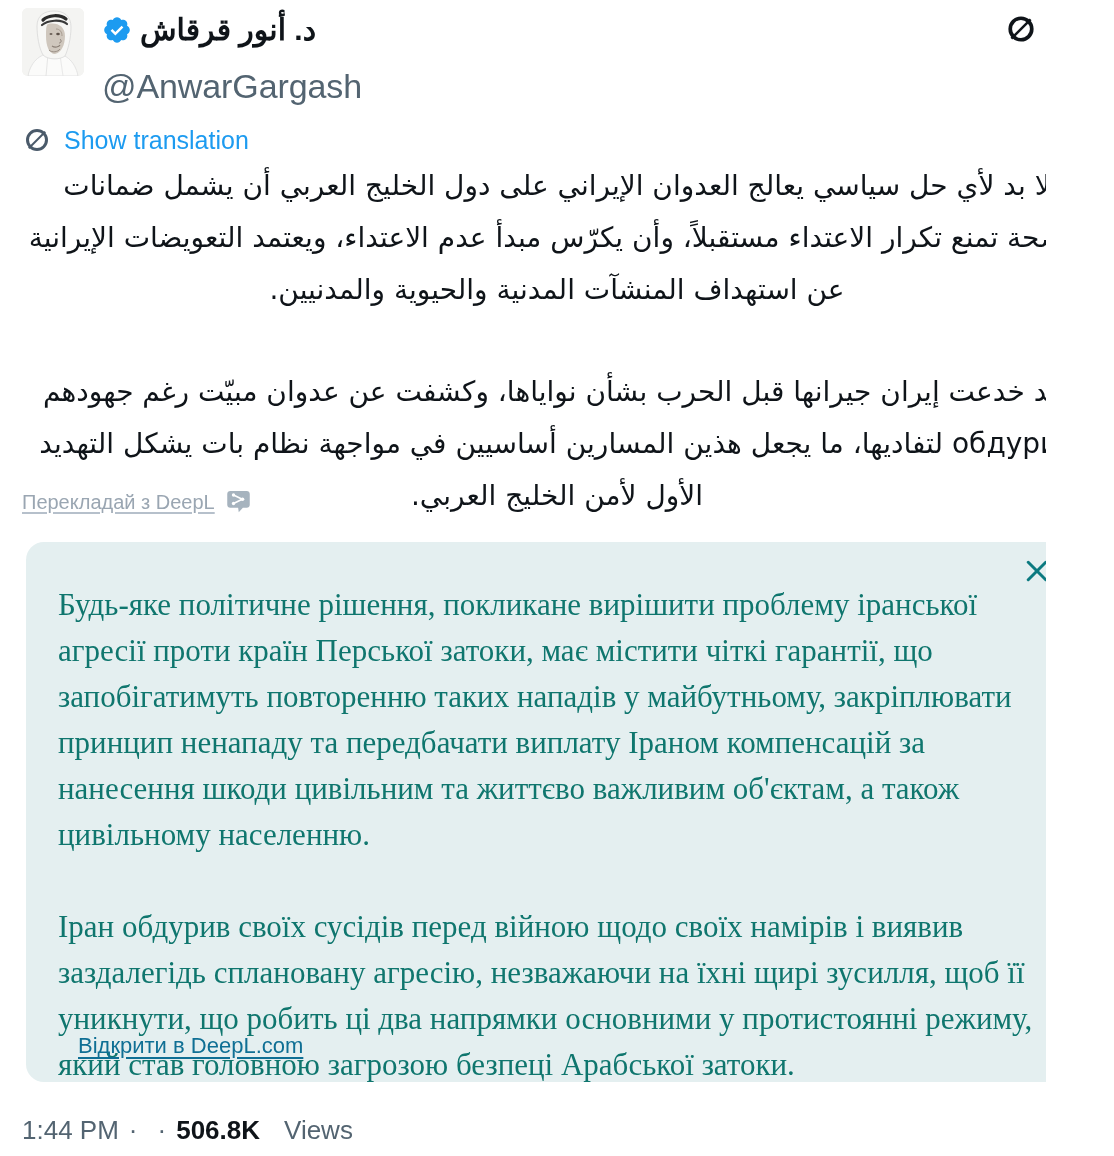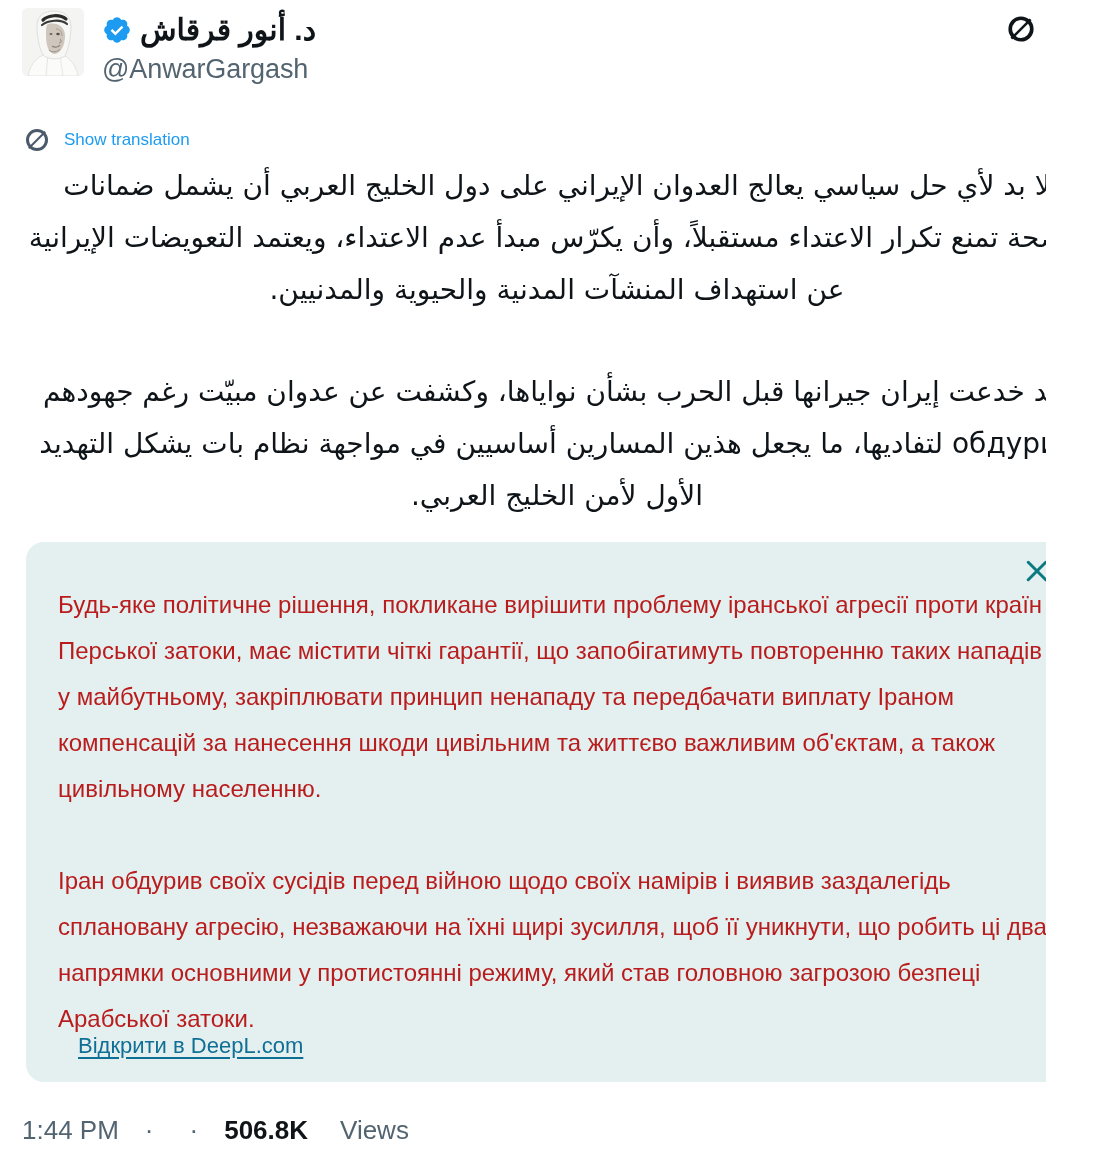"@AnwarGargash" .handle { font-size: 27px -> 34px; margin-top: 1px -> 18px }
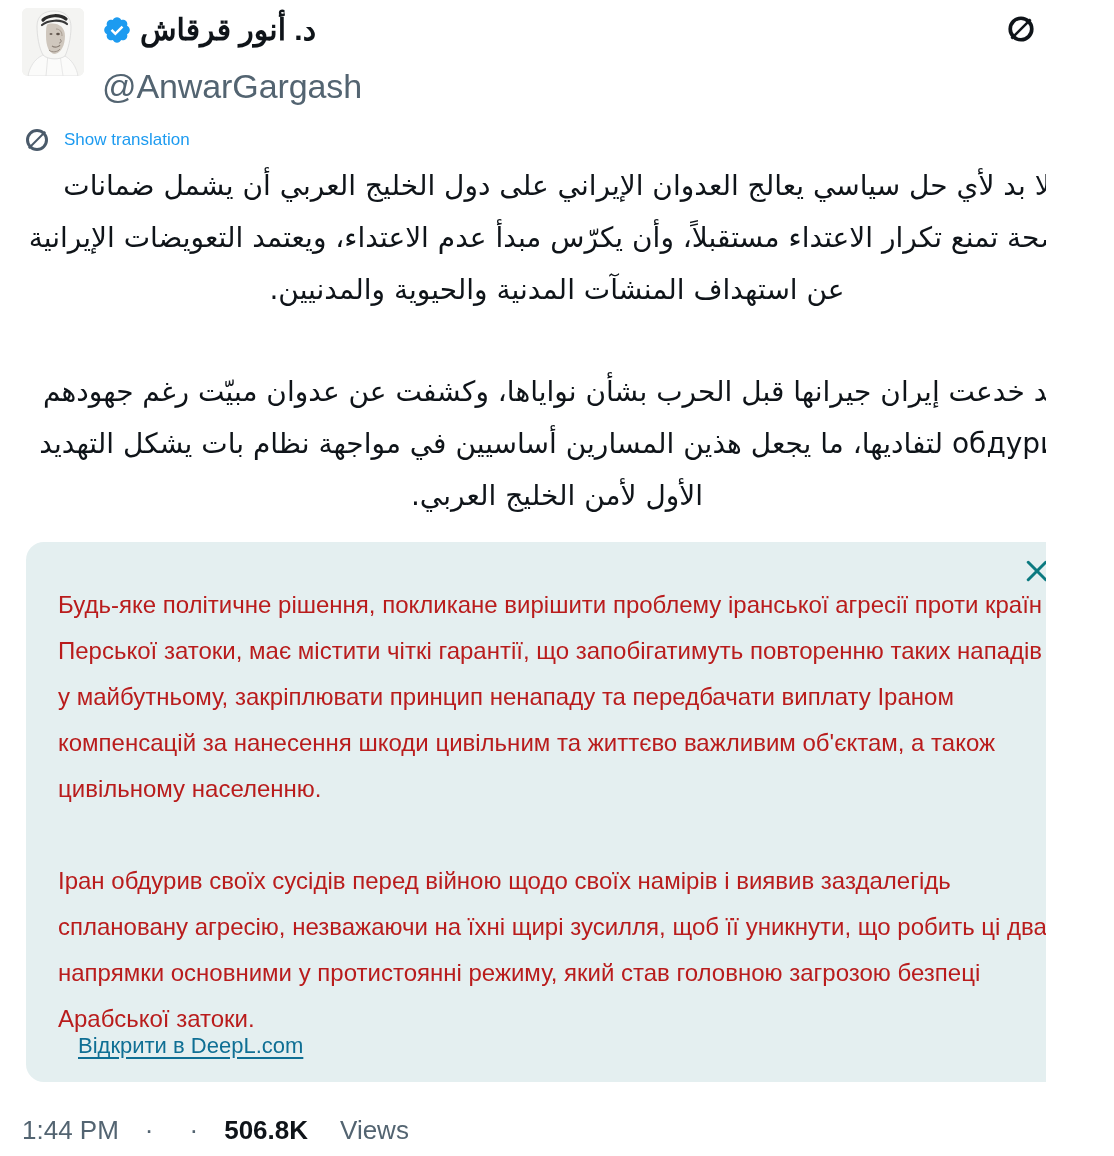"Show translation" .show-translation .label { font-size: 17px -> 25px }
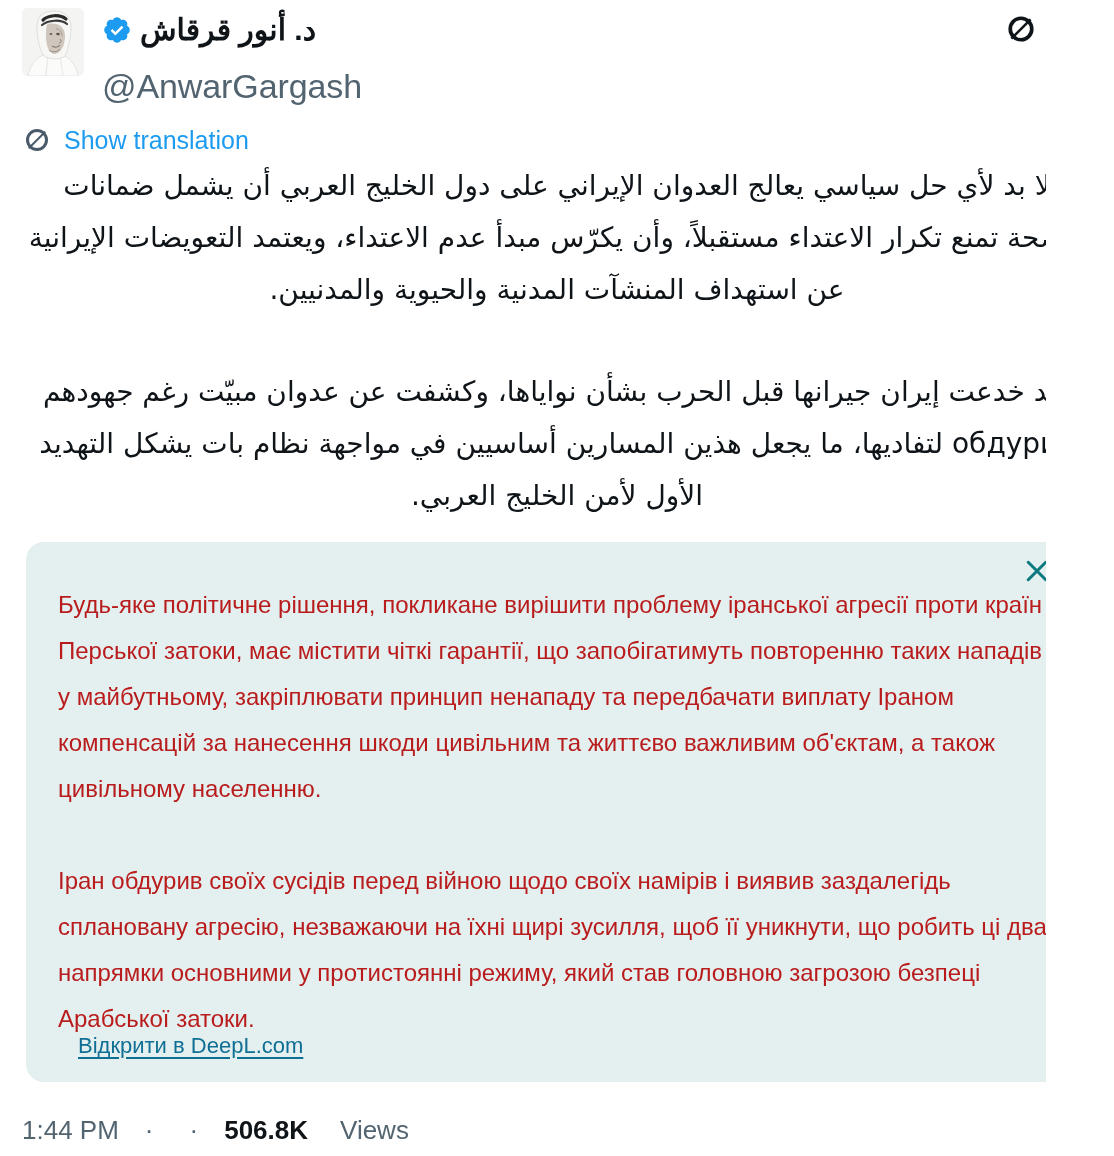"Перекладай з DeepL" div.deepl-attr { html: none -> <div> <span>Перекладай з DeepL</span> <span> <svg> <path></path> <g> <line></line> <line></line> </g> <circle></circle> <circle></circle> <circle></circle> </svg> </span> </div> }
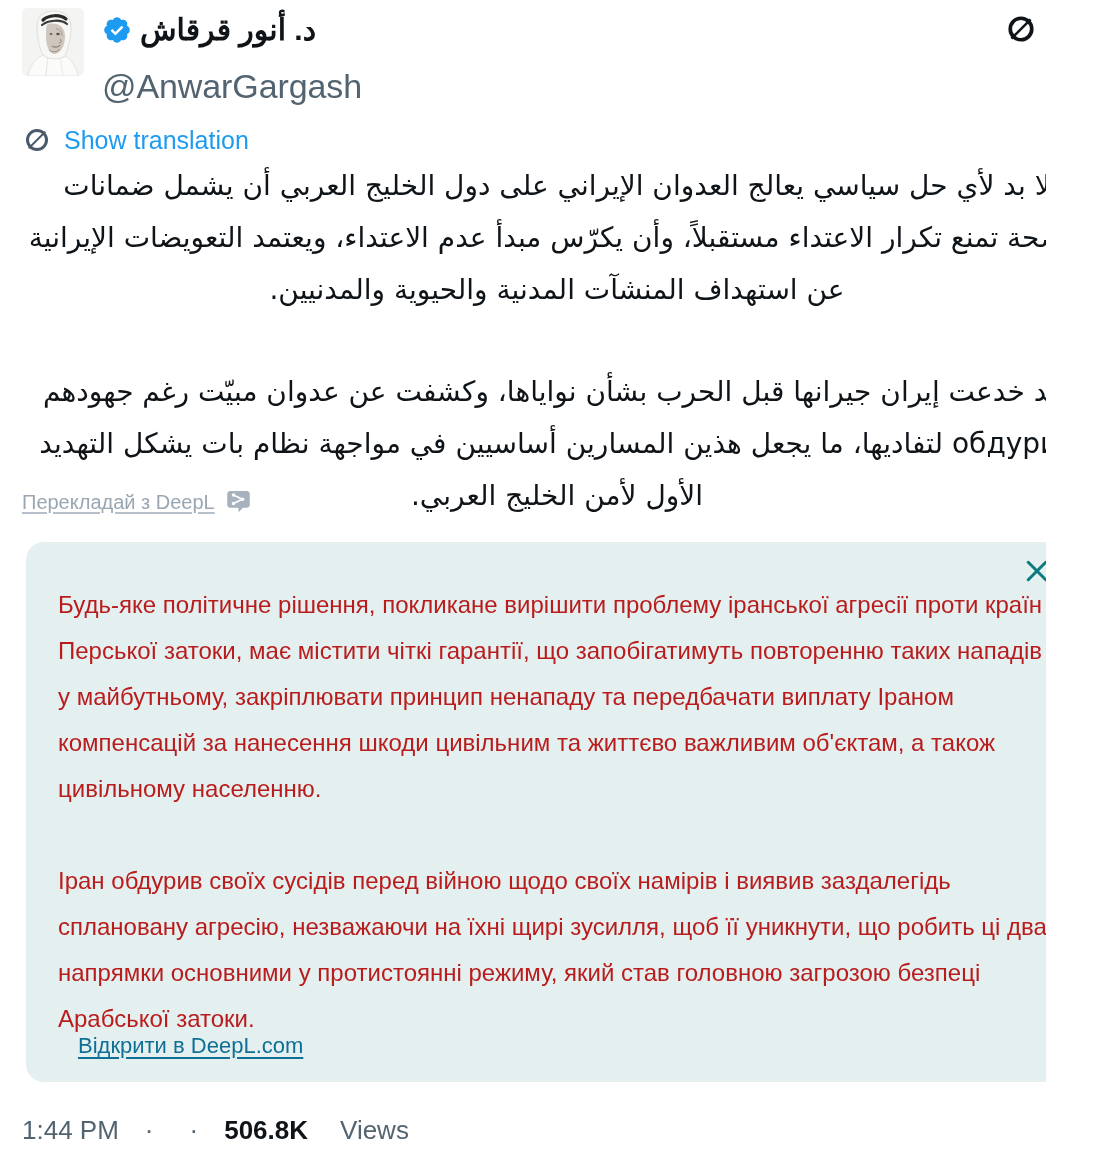"Будь-яке політичне рішення, покликане" .translation-body { color: #b91c1c -> #0f766e; font-family: Liberation Sans, sans-serif -> Liberation Serif, serif; font-size: 24px -> 31px }
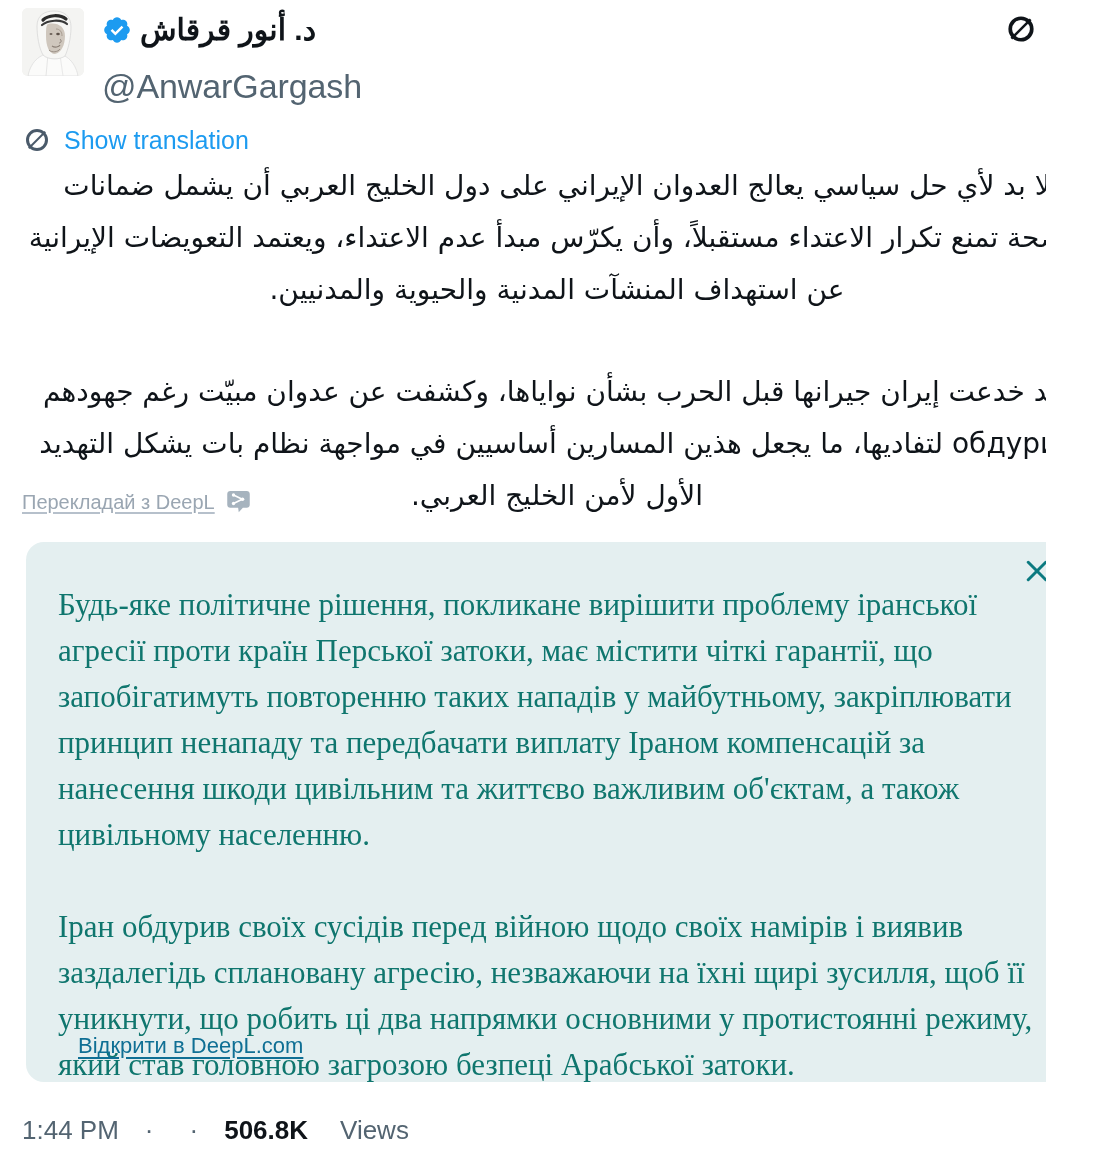"1:44 PM" .footer { gap: 16px -> 0 }
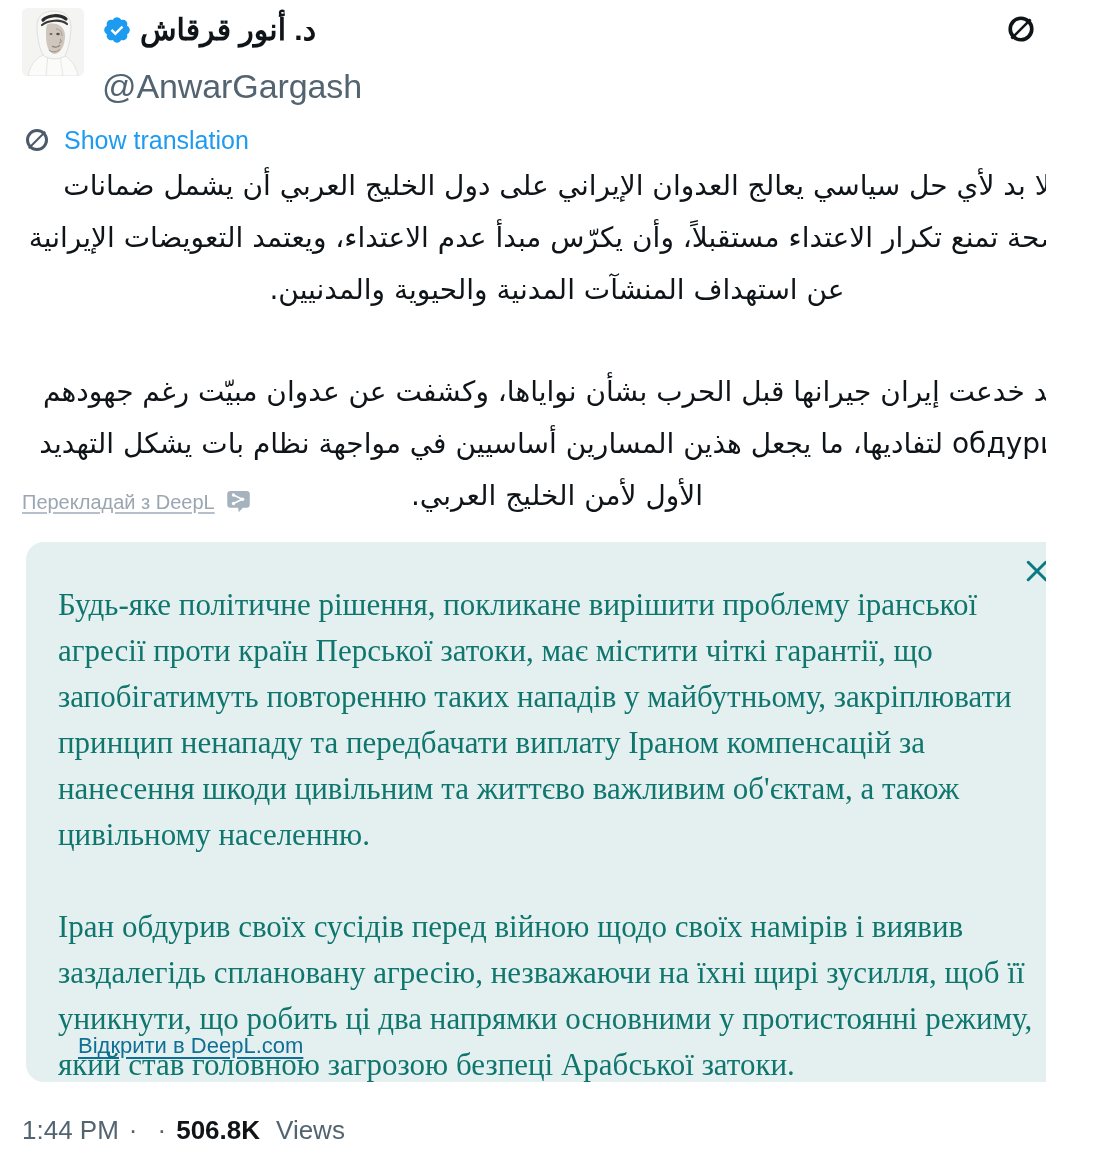"506.8K" .footer .views-count { margin-right: 16px -> 24px }
